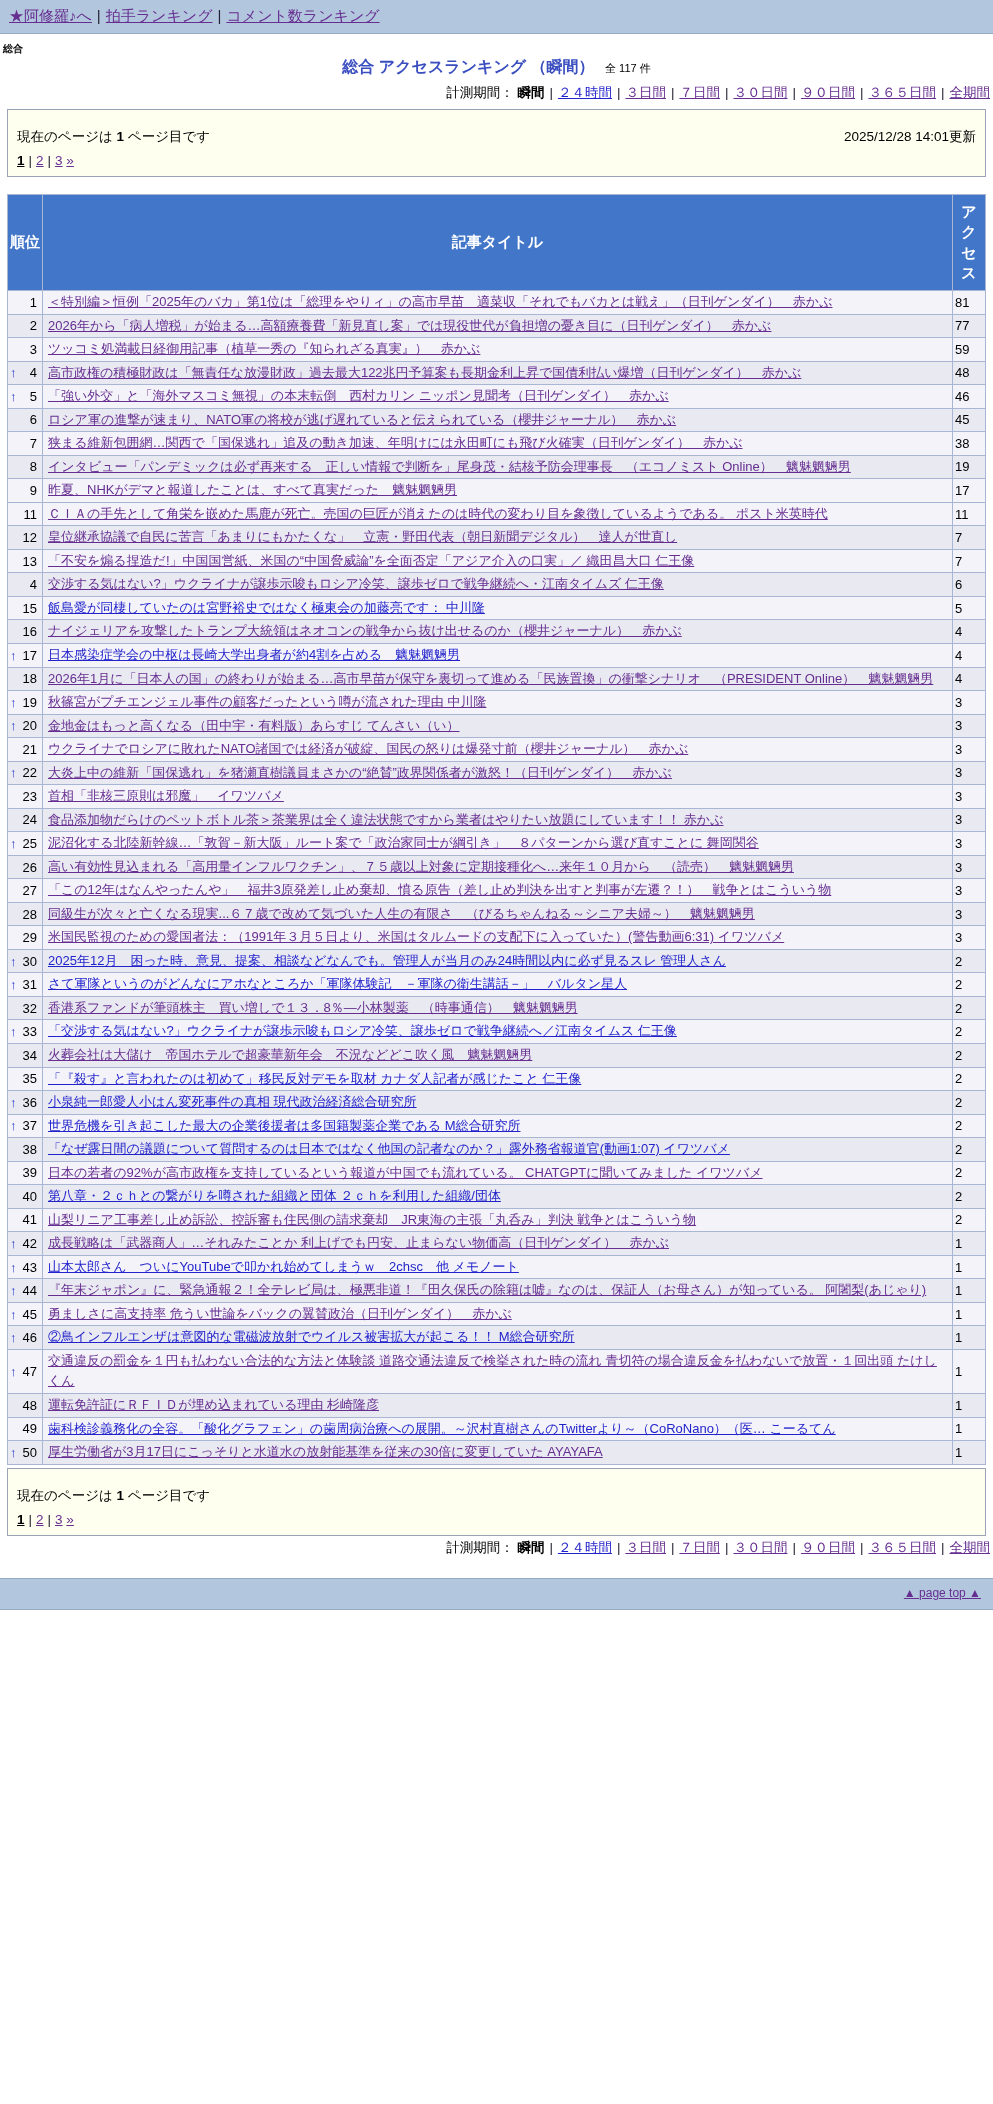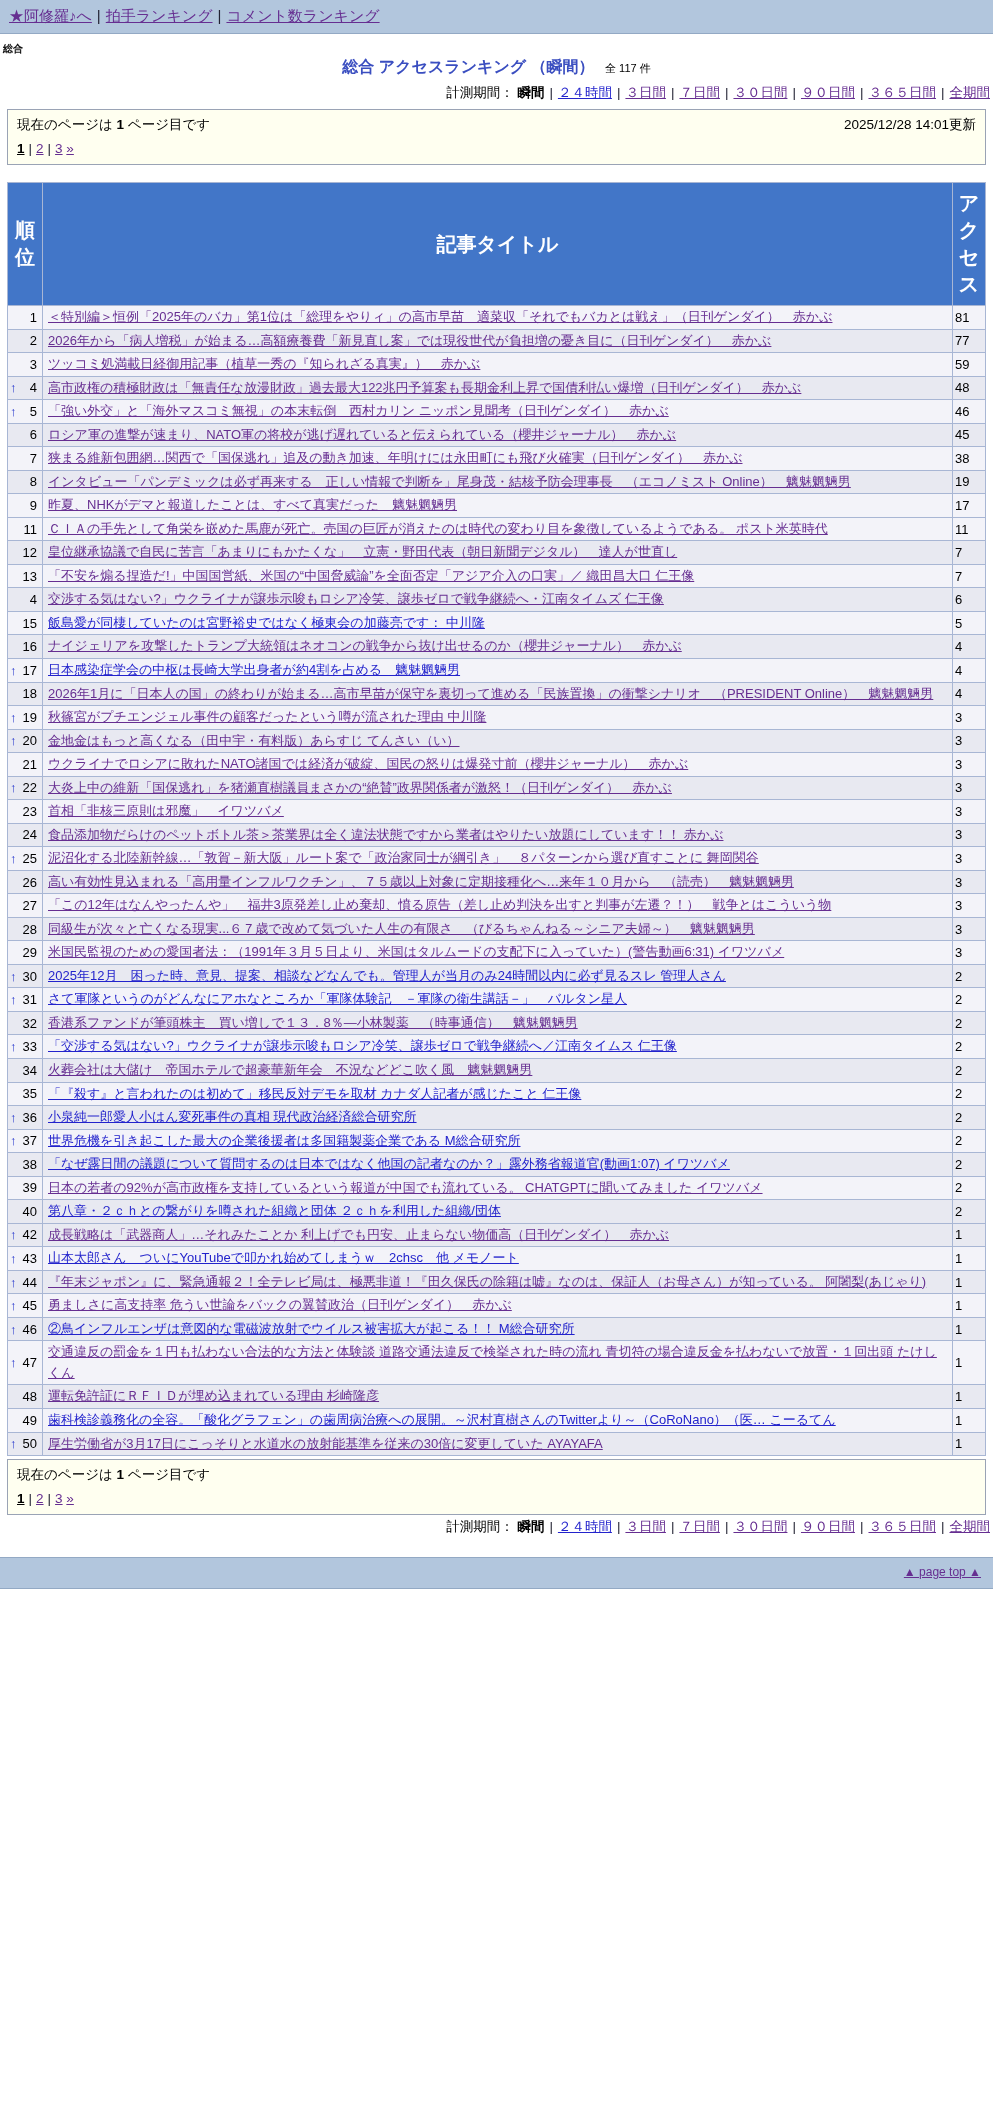"現在のページは 1 ページ目です" .infobox .line1 { margin-top: none -> 12px }
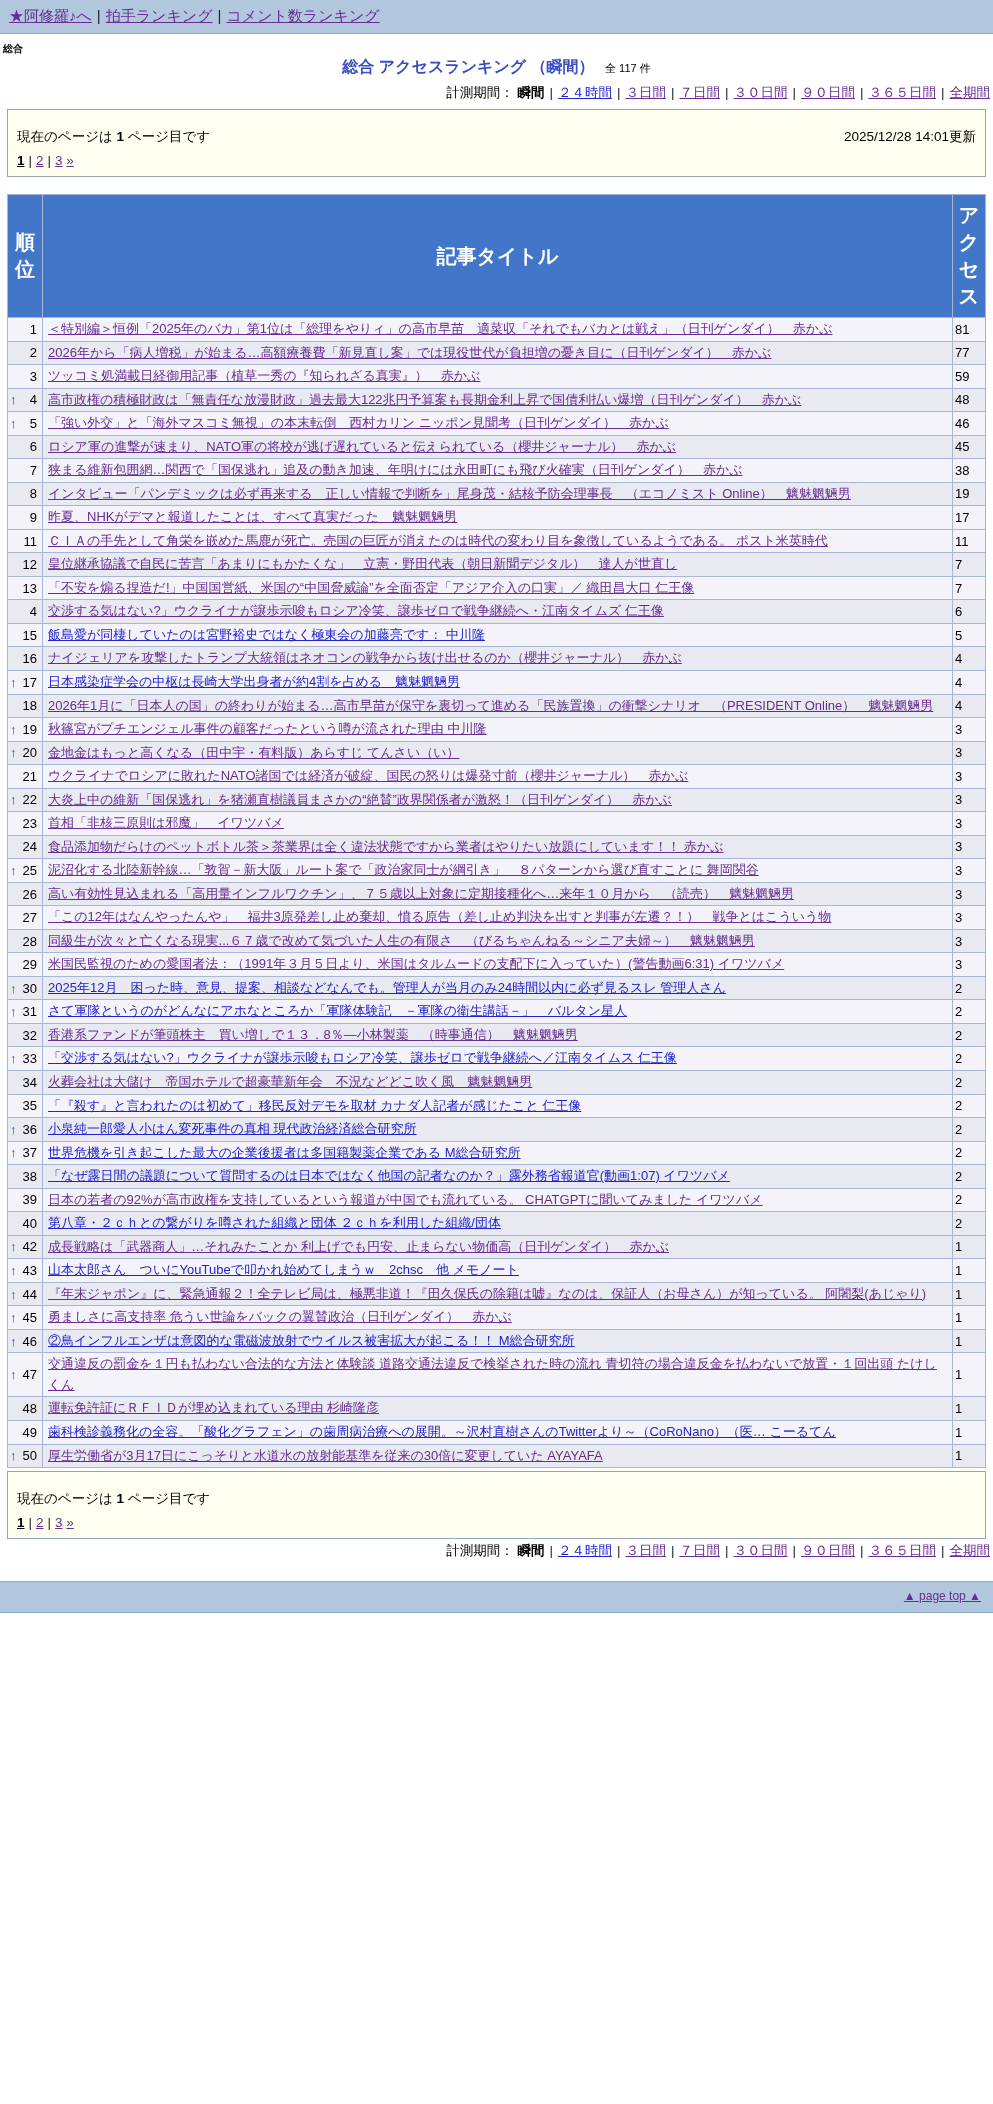"アクセス" table.ranking thead th { font-size: 20px -> 15px }
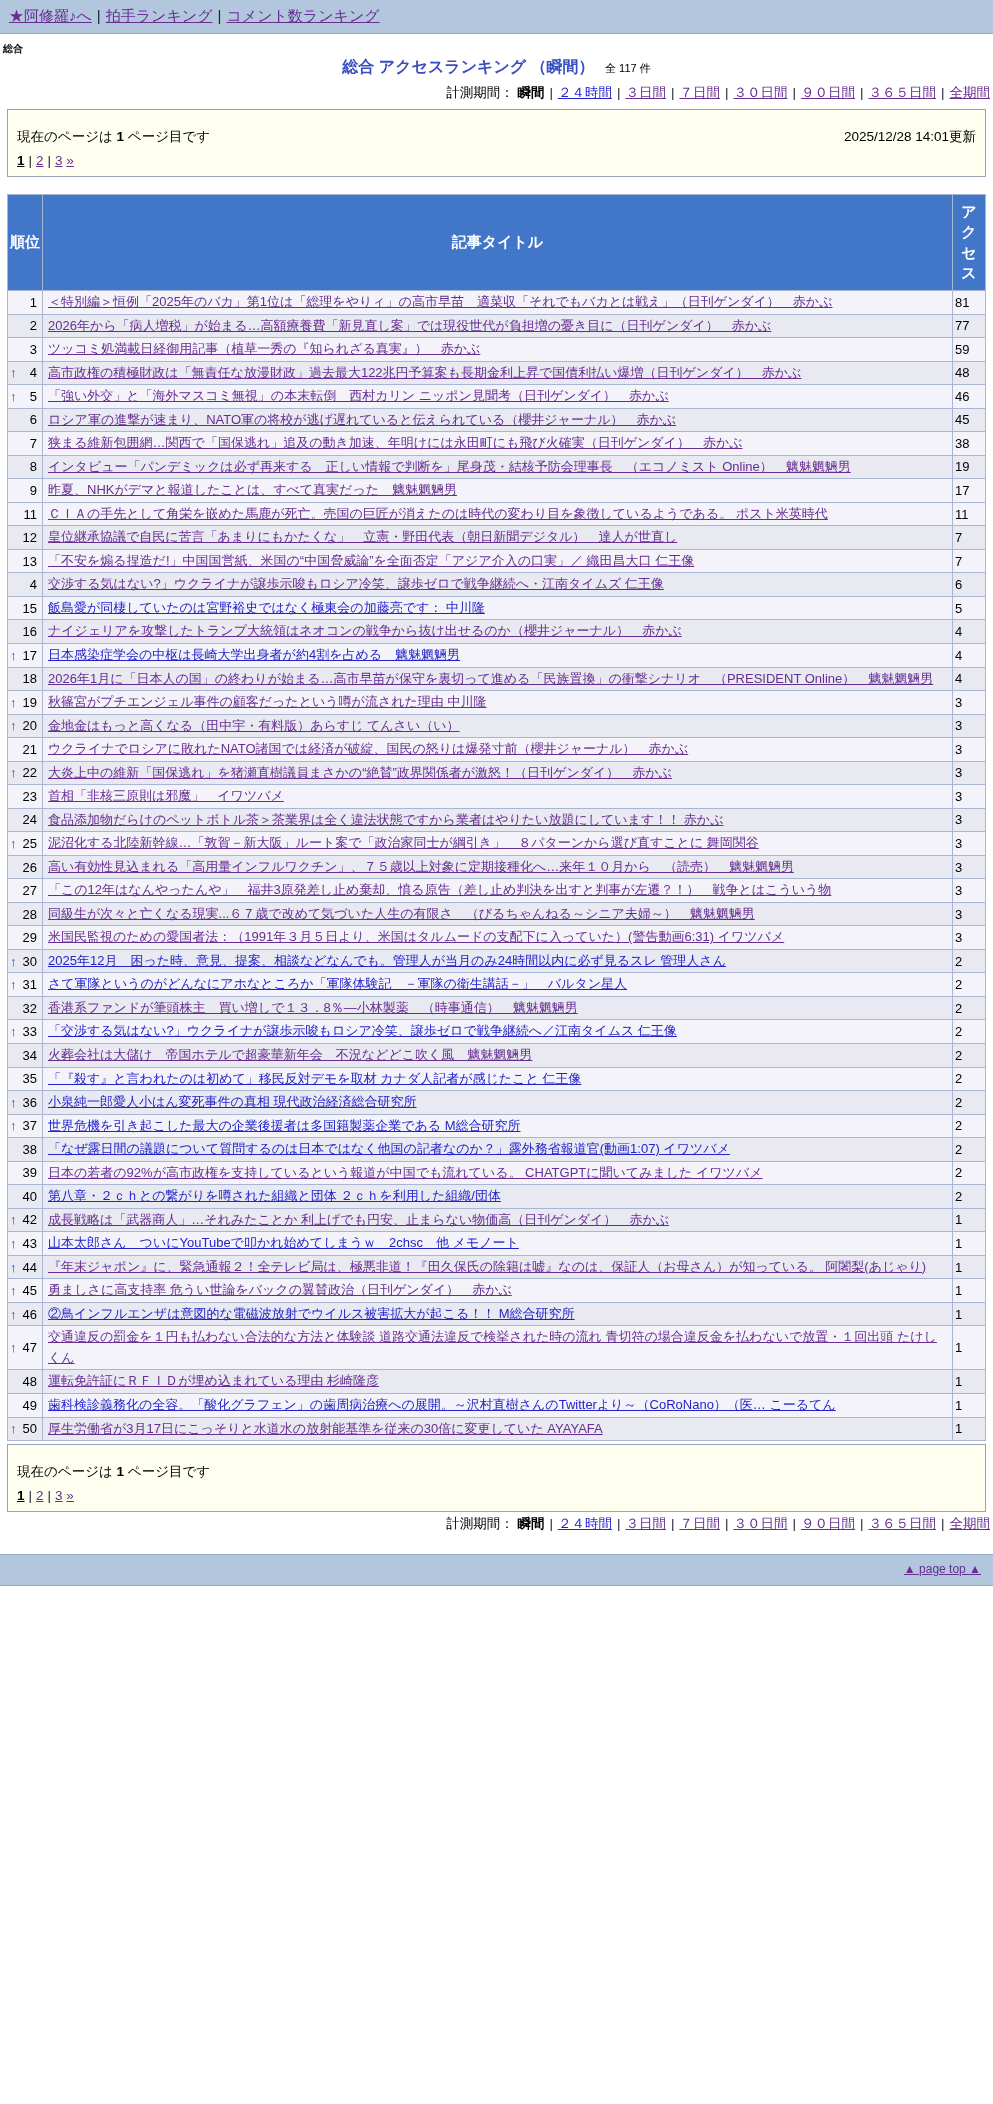"41" tr.odd { html: none -> <tr> <td><span>41</span></td> <td><a>山梨リニア工事差し止め訴訟、控訴審も住民側の請求棄却 JR東海の主張「丸呑み」判決 戦争とはこういう物</a></td> <td>2</td> </tr> }
